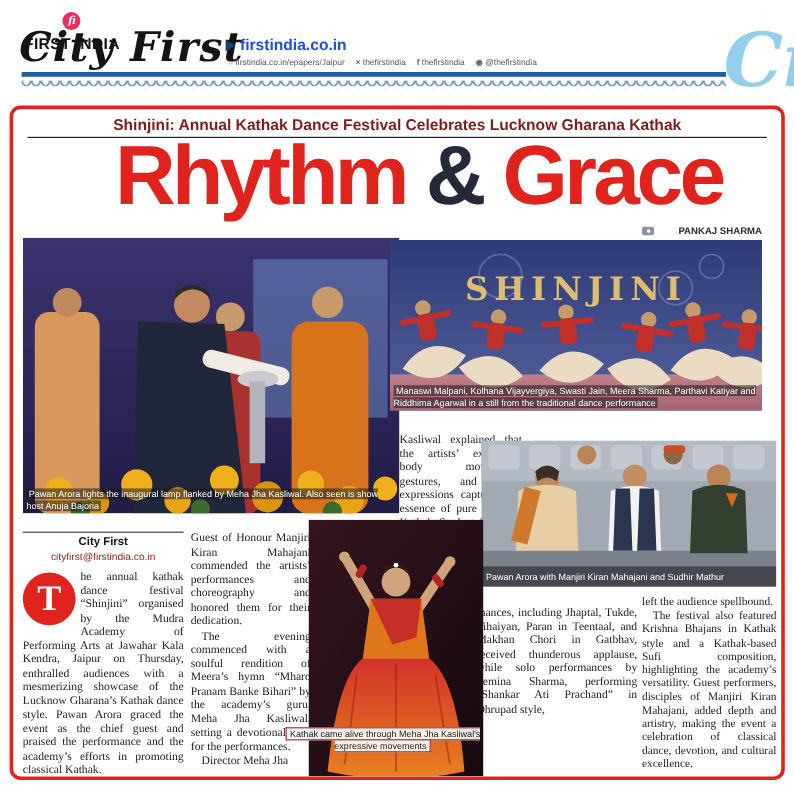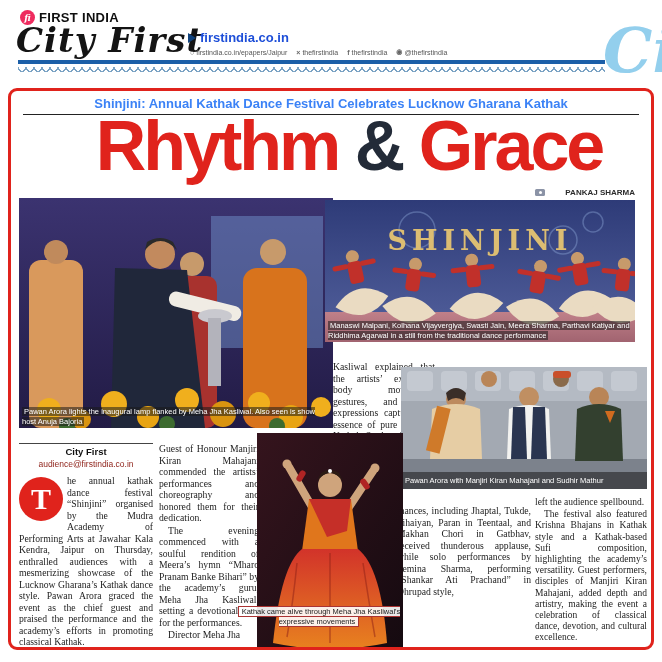"fi" .brand-row { flex-direction: none -> column }
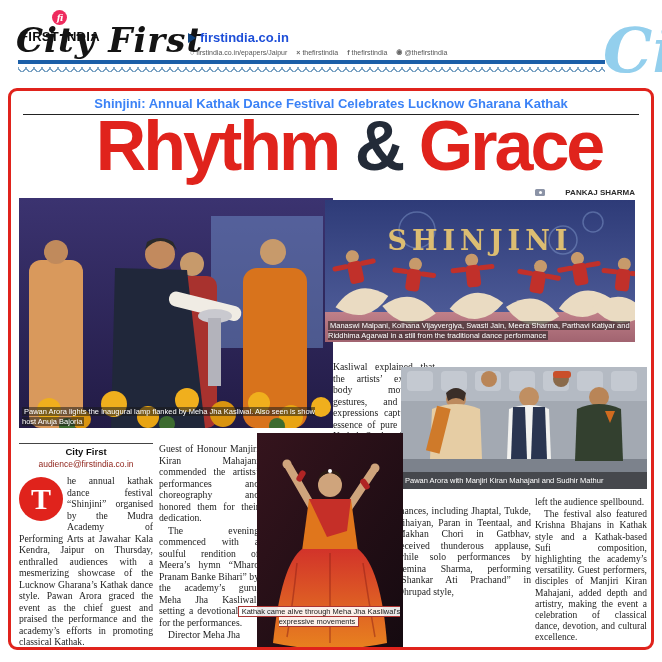"Shinjini: Annual Kathak Dance Festival" .kicker { color: #3b82f6 -> #7f1d1d }
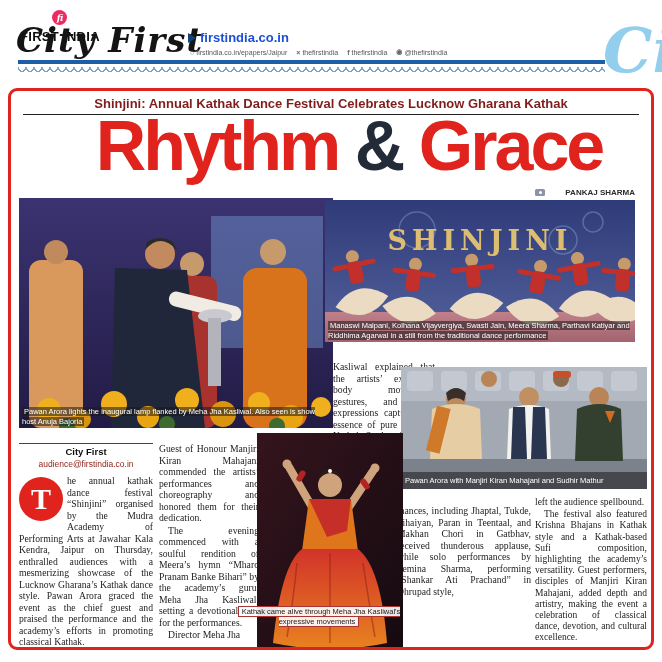"audience@firstindia.co.in" span.contact-email { text: audience@firstindia.co.in -> cityfirst@firstindia.co.in }
